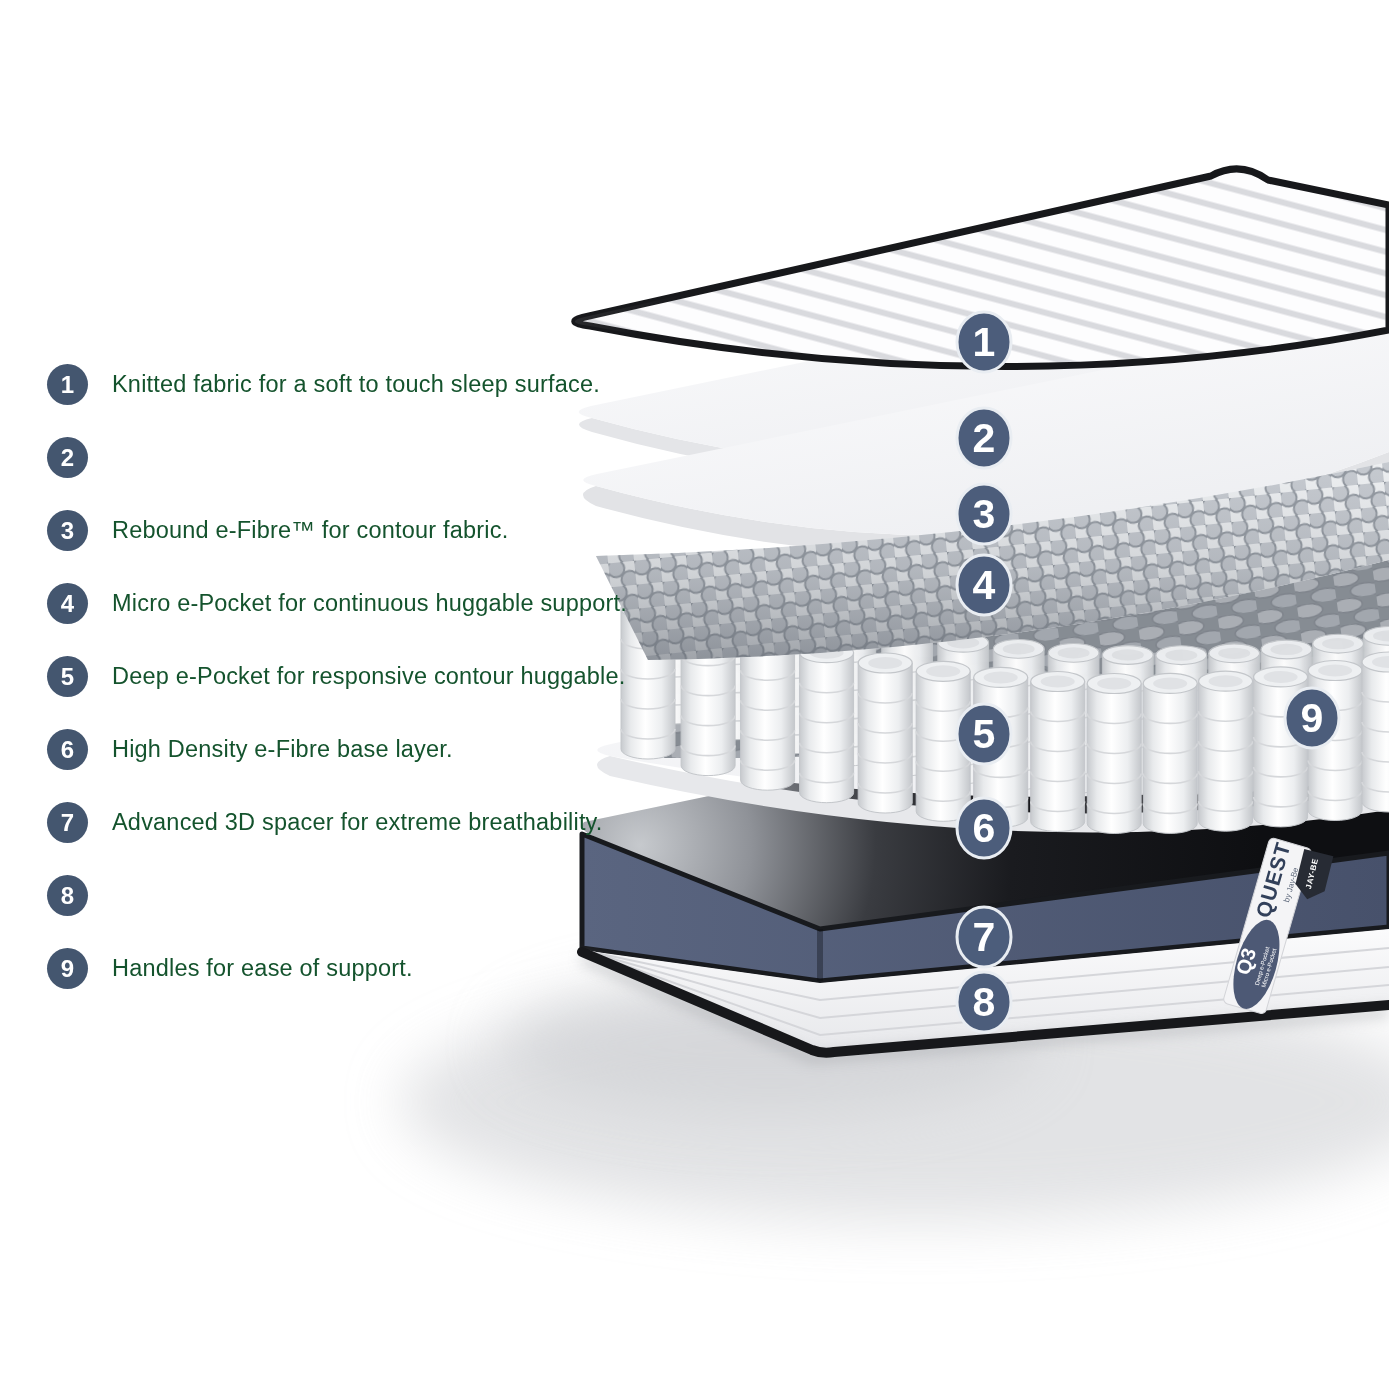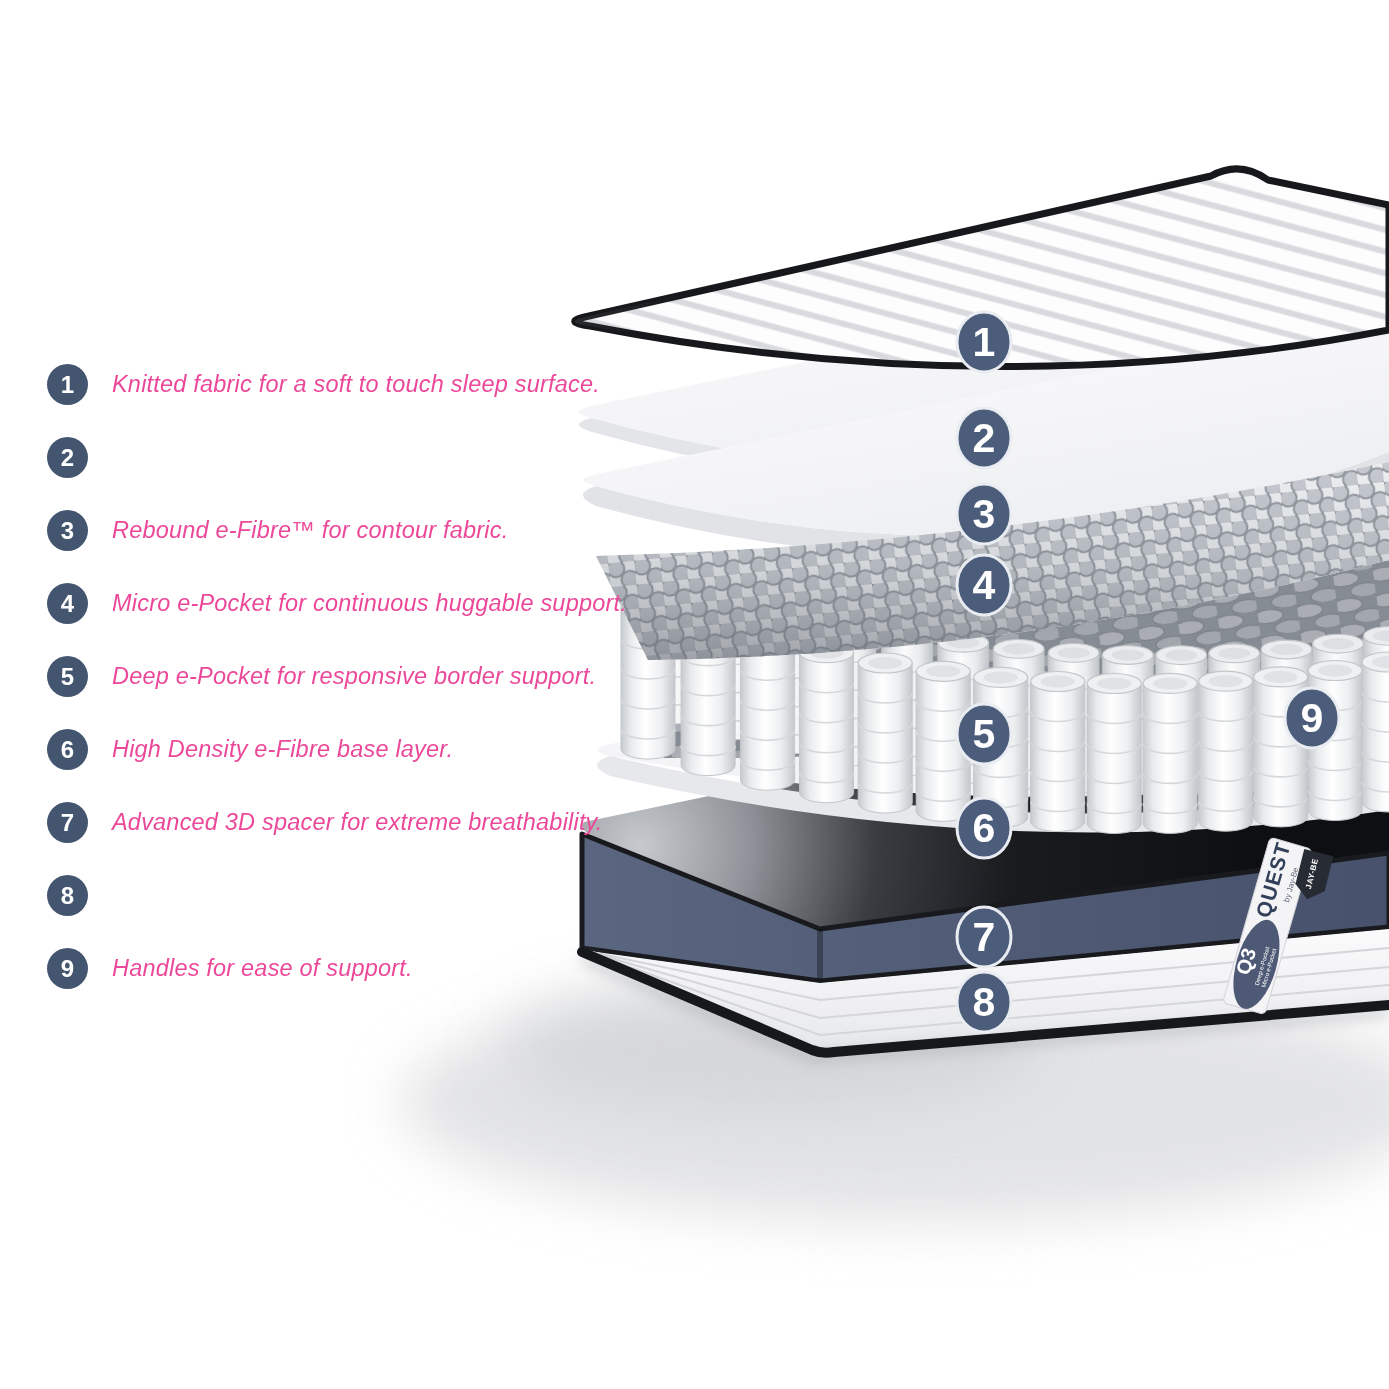"Knitted fabric for a soft" .feature-text { color: #ec4899 -> #14532d; font-style: italic -> none }
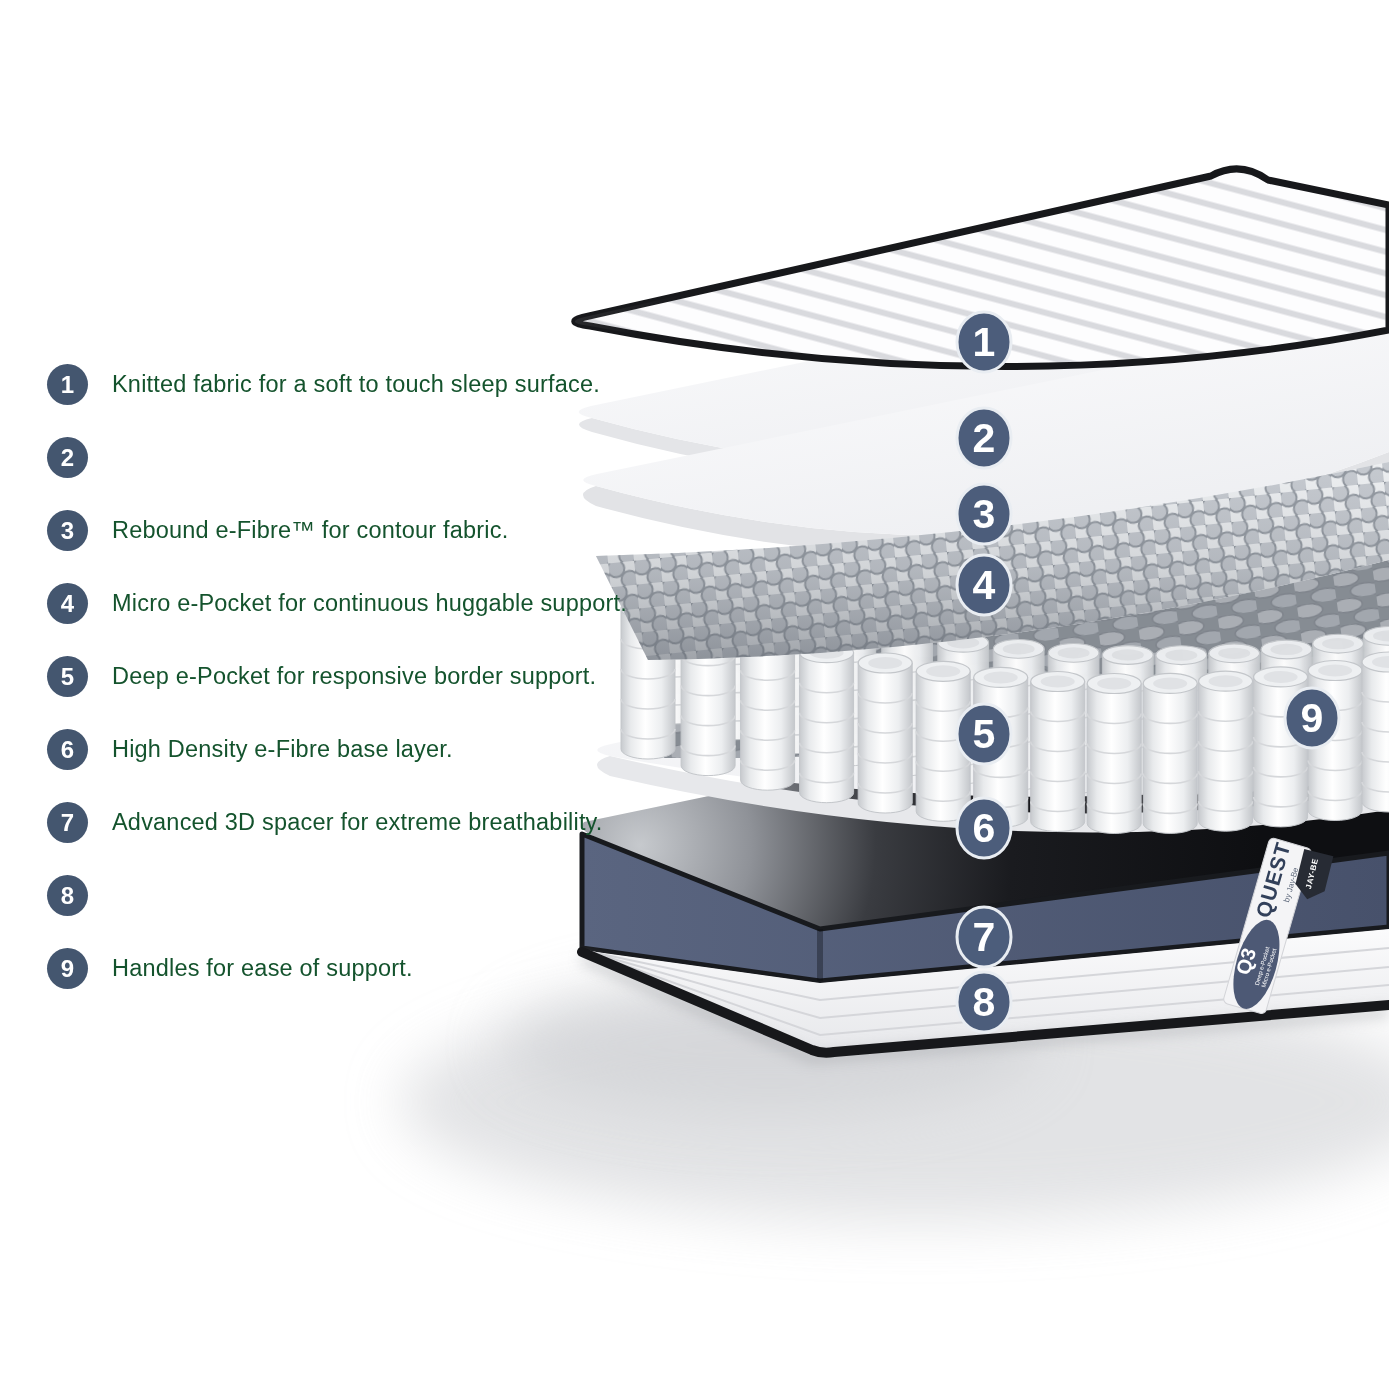"Deep e-Pocket for responsive border" span.feature-text { text: border support -> contour huggable }
